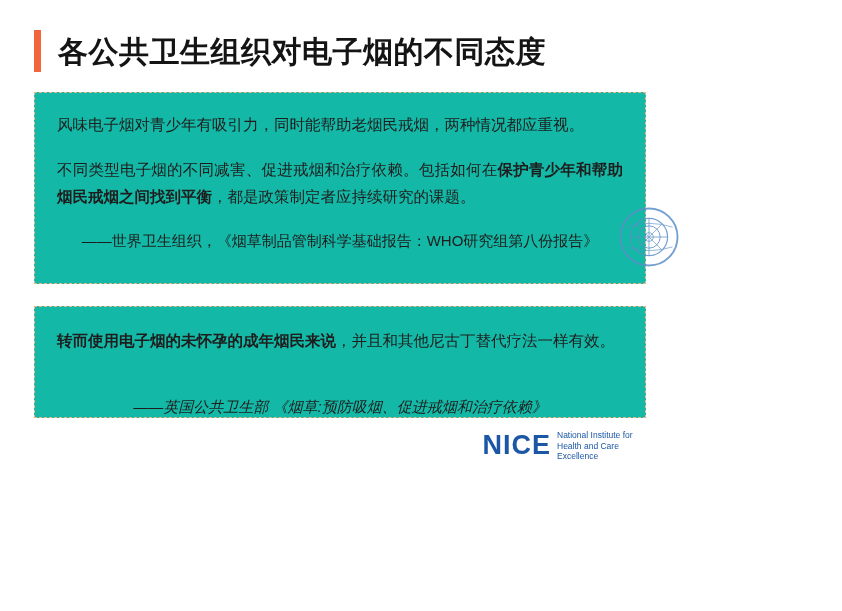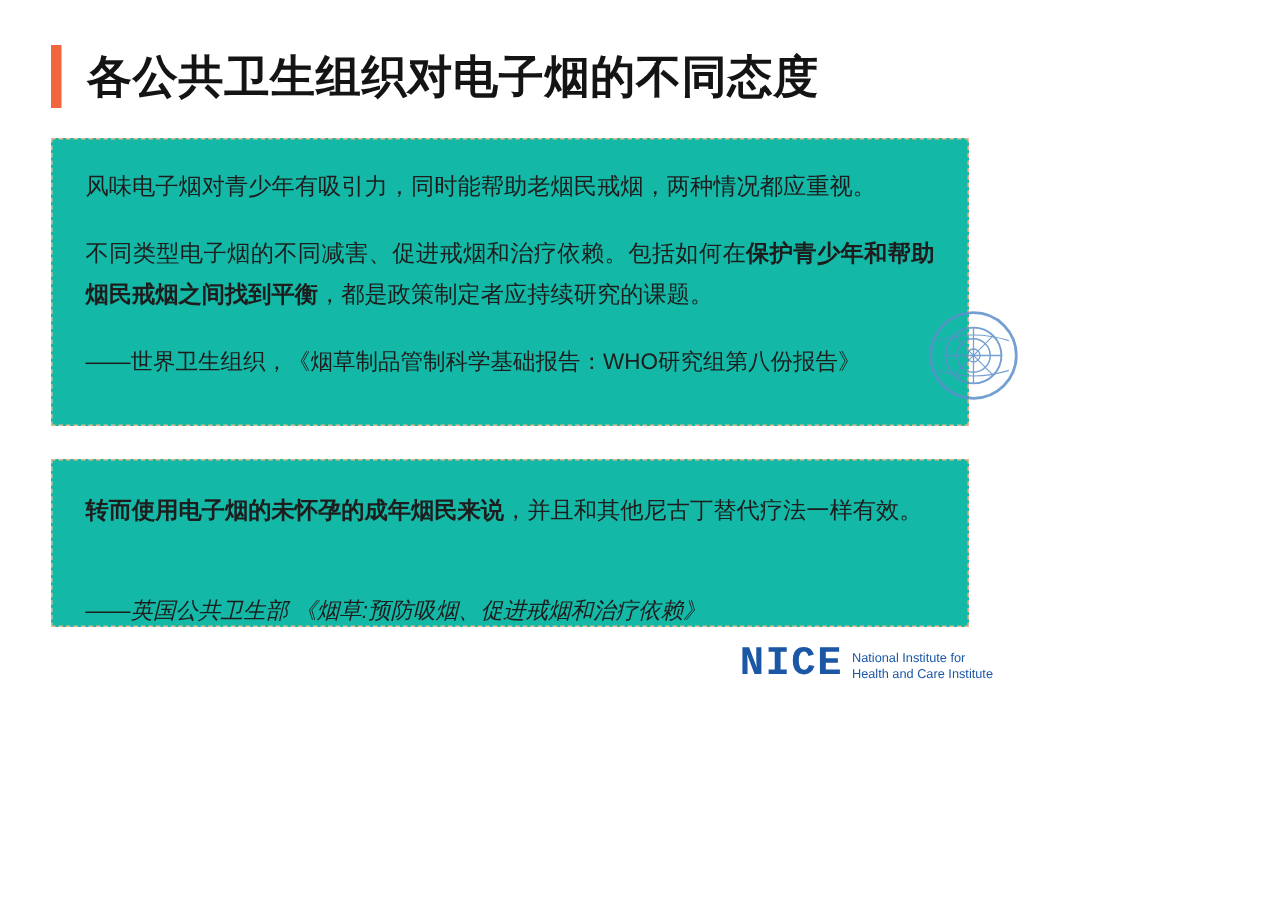"——世界卫生组织，《烟草制品管制科学基础报告：WHO研究组第八份报告》" .card .attrib { text-align: none -> center }
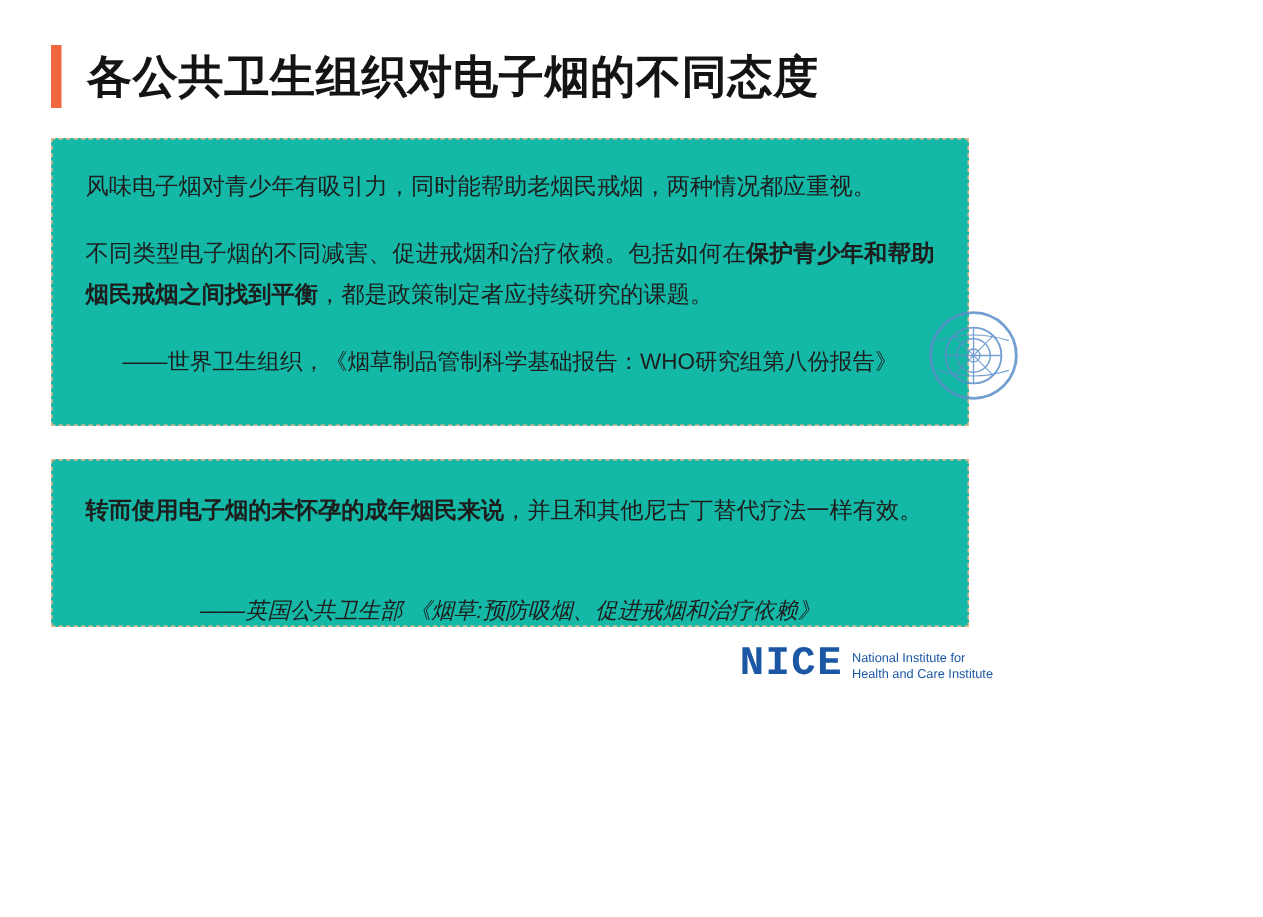"NICE" .nice-word { font-family: Liberation Mono, monospace -> none }
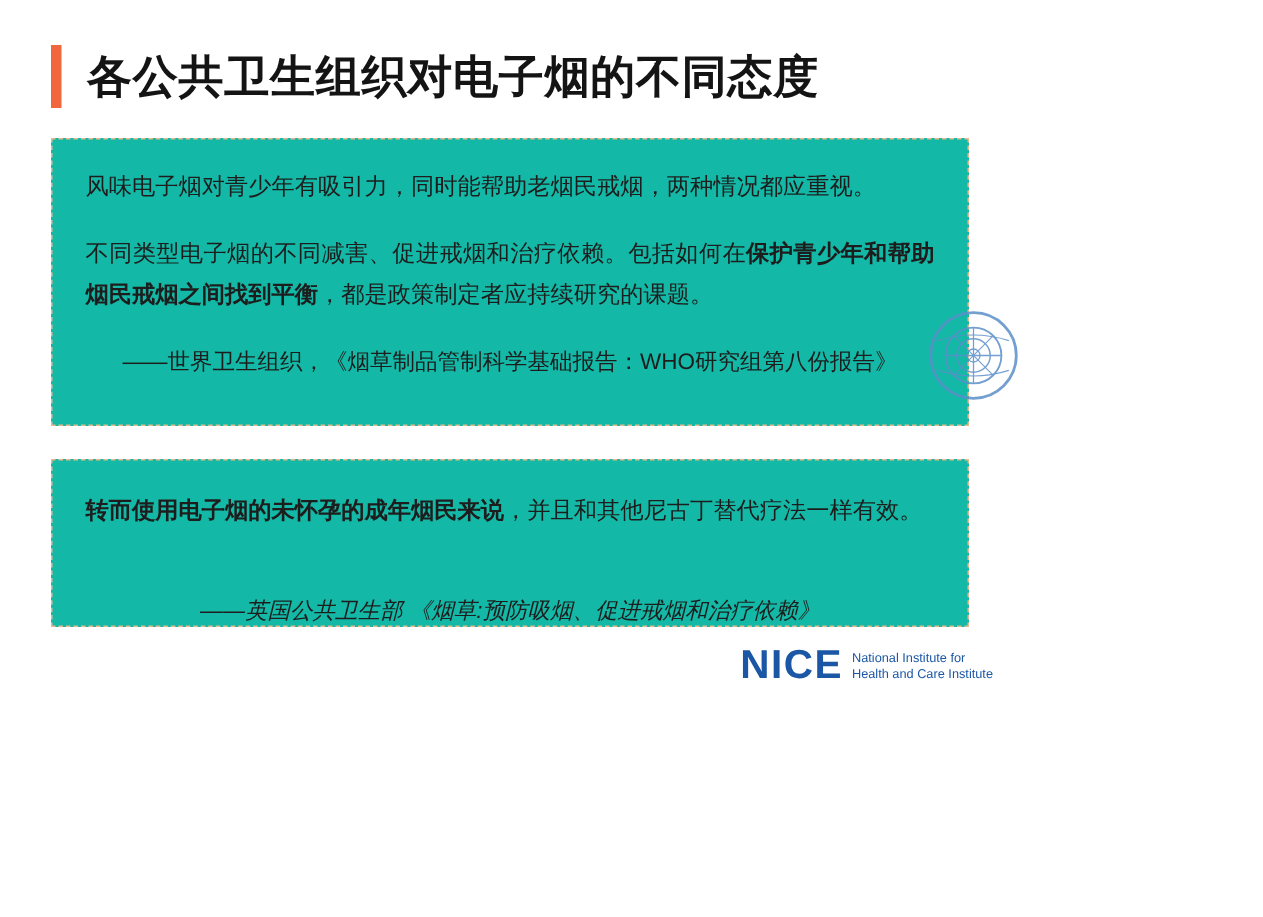"Health and Care Institute" div { text: Institute -> Excellence }
